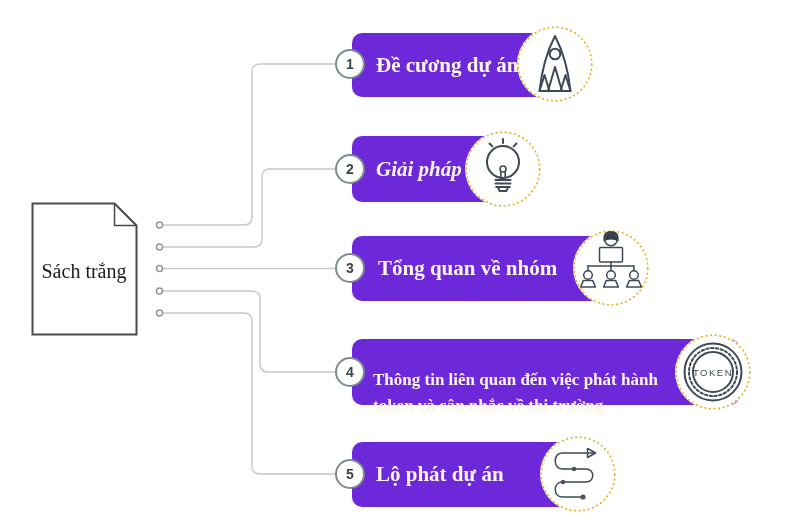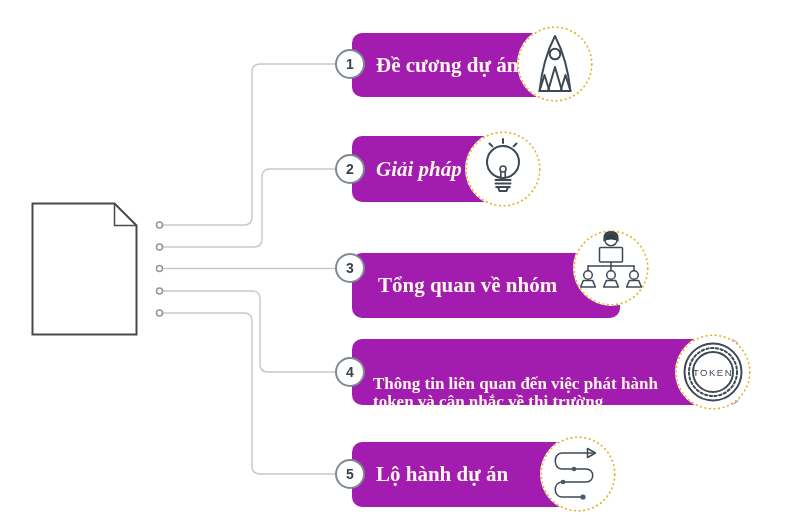"Đề cương dự án" .bar { background: #a21caf -> #6d28d9 }
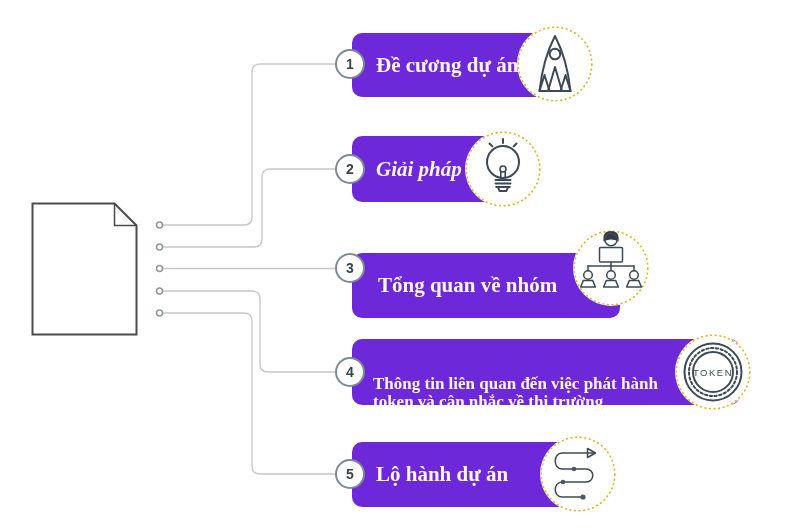"Sách trắng" div { html: none -> <div>Sách trắng</div> }
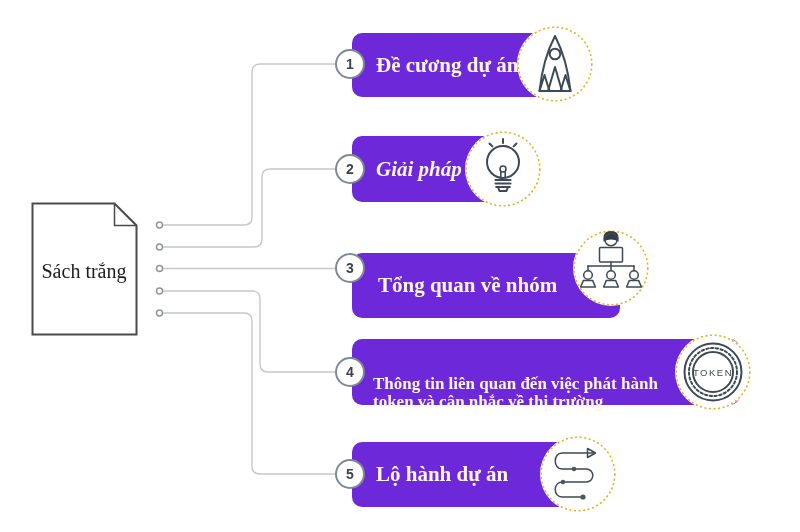"Tổng quan về nhóm" .i3 .bar { margin-top: 17px -> none }
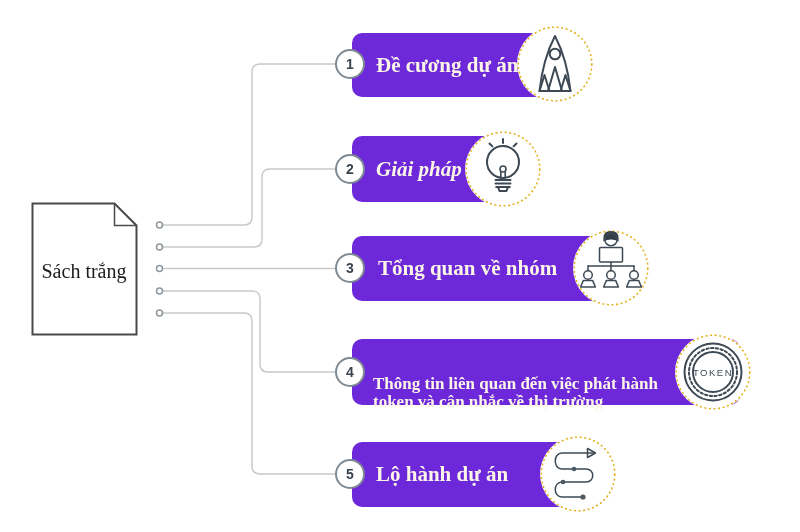"Thông tin liên quan đến" .i4 .bar-label { line-height: 18px -> 26px }
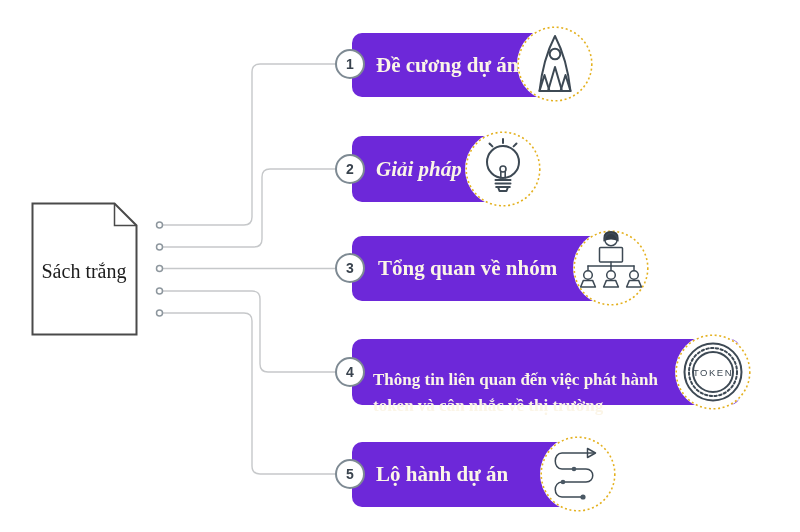"Lộ hành dự án" span.bar-label { text: hành -> phát }
